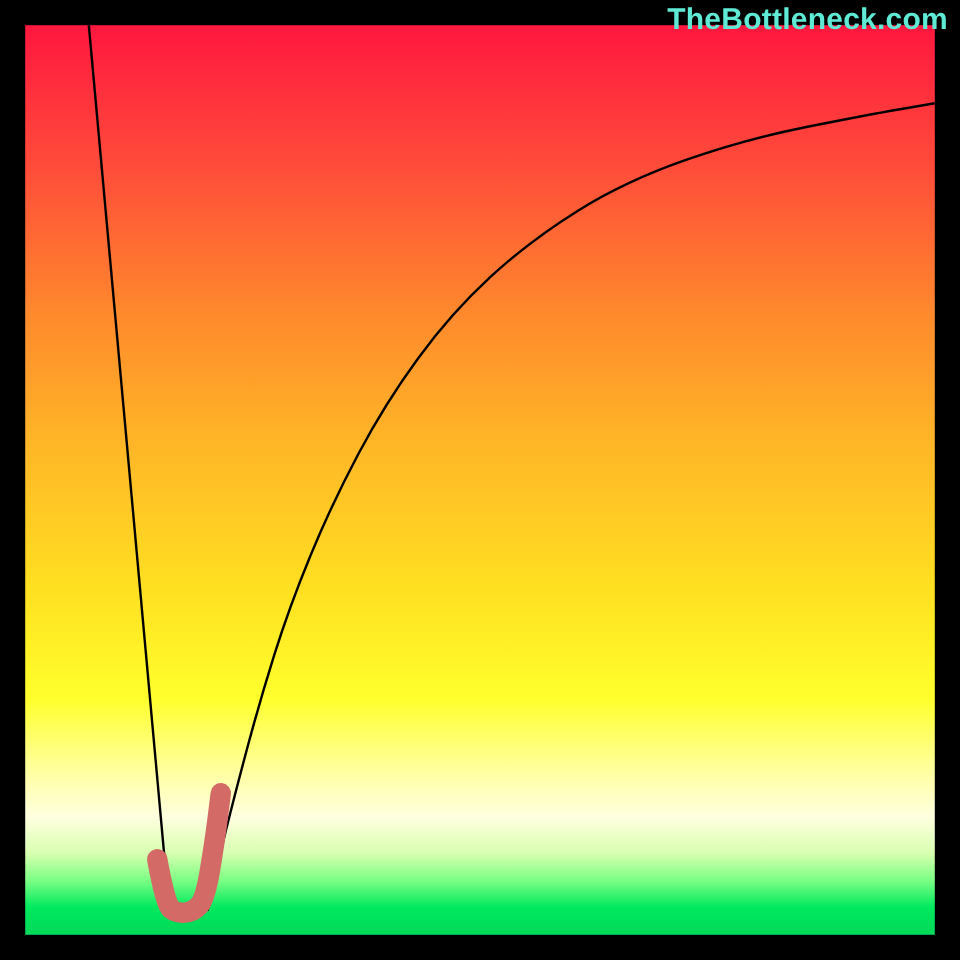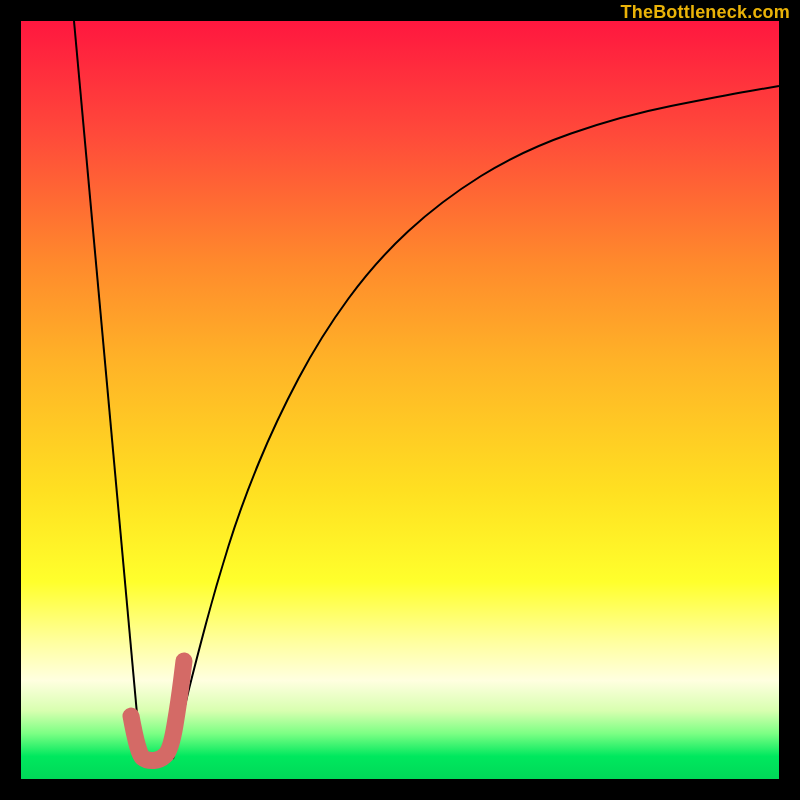"TheBottleneck.com" .watermark { color: #eab308 -> #5eead4; font-size: 18px -> 25px }
